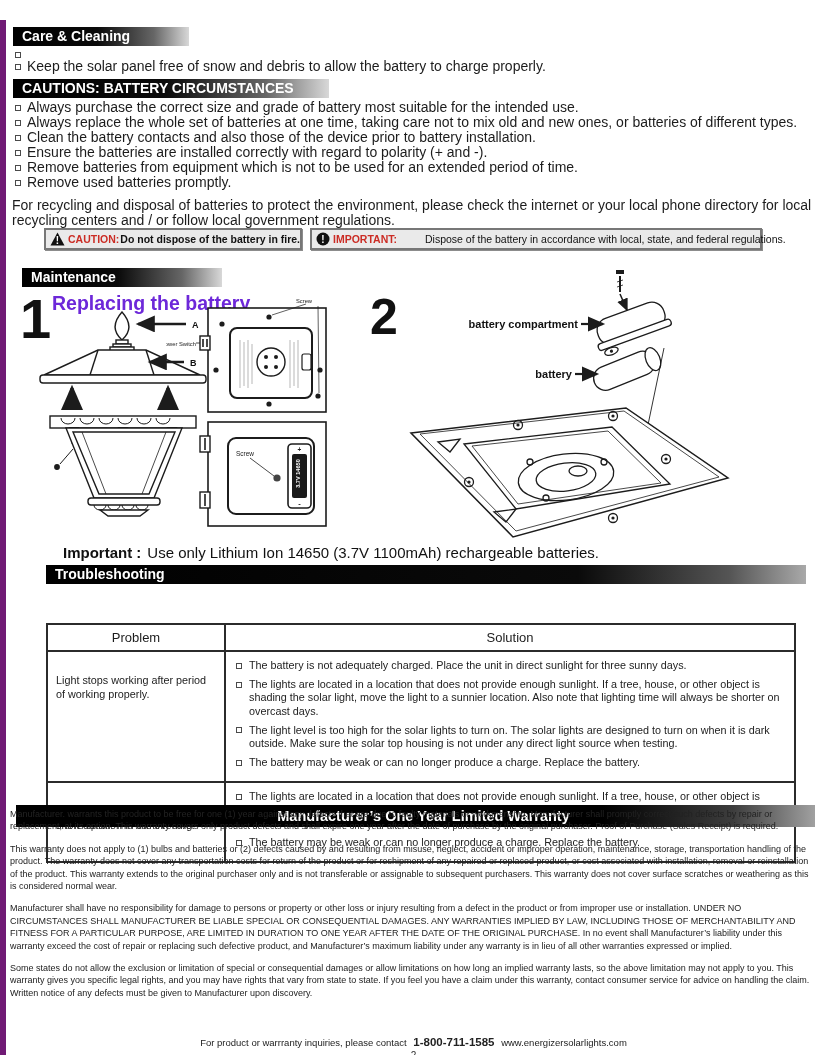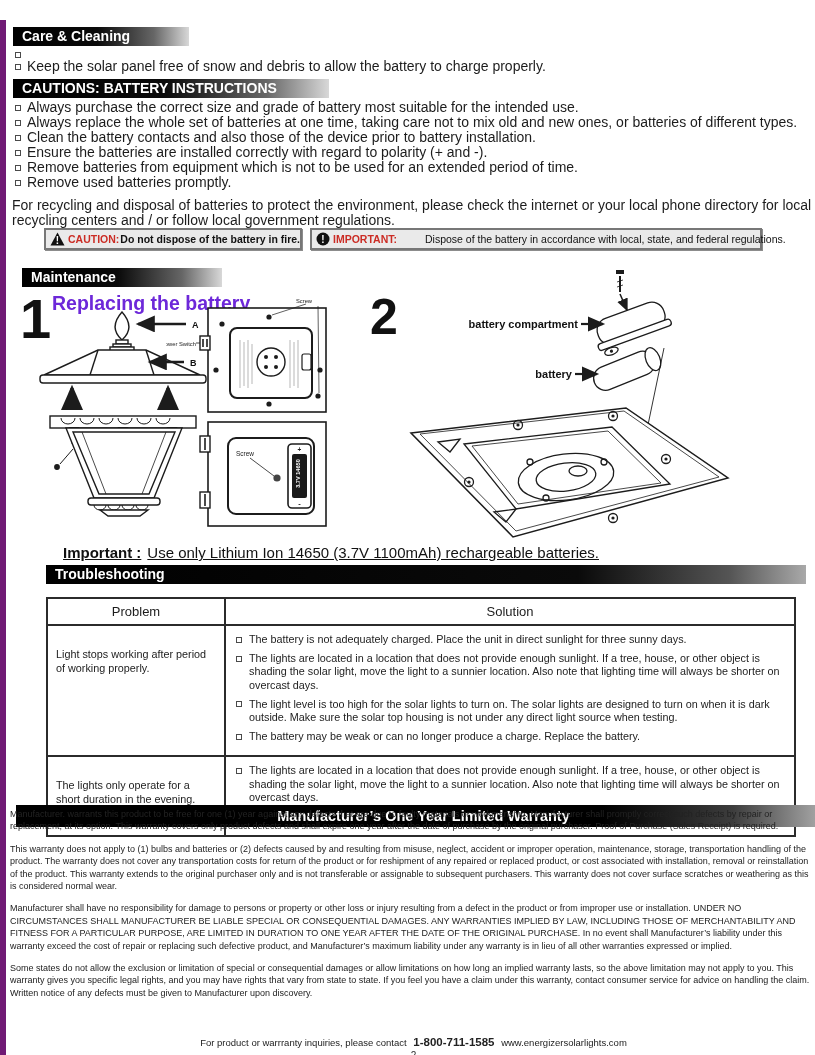"CAUTIONS: BATTERY INSTRUCTIONS" span { text: INSTRUCTIONS -> CIRCUMSTANCES }
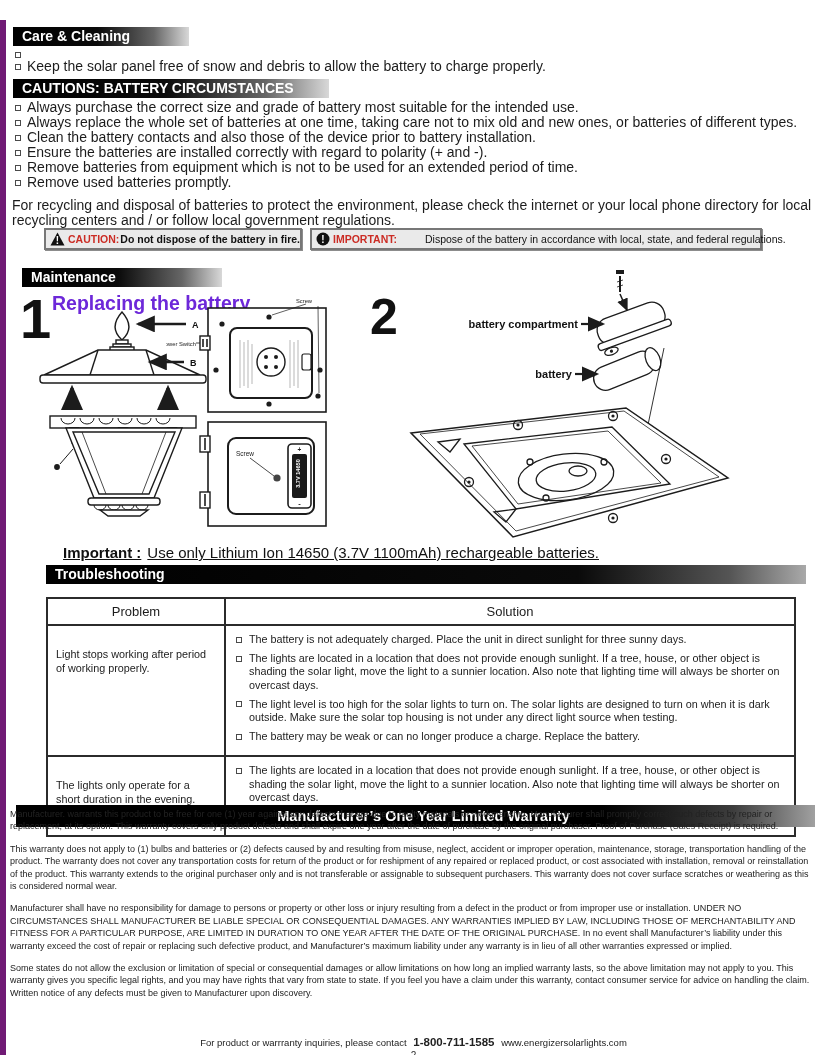"Important : Use only Lithium" .imp-line { text-decoration: underline -> none }
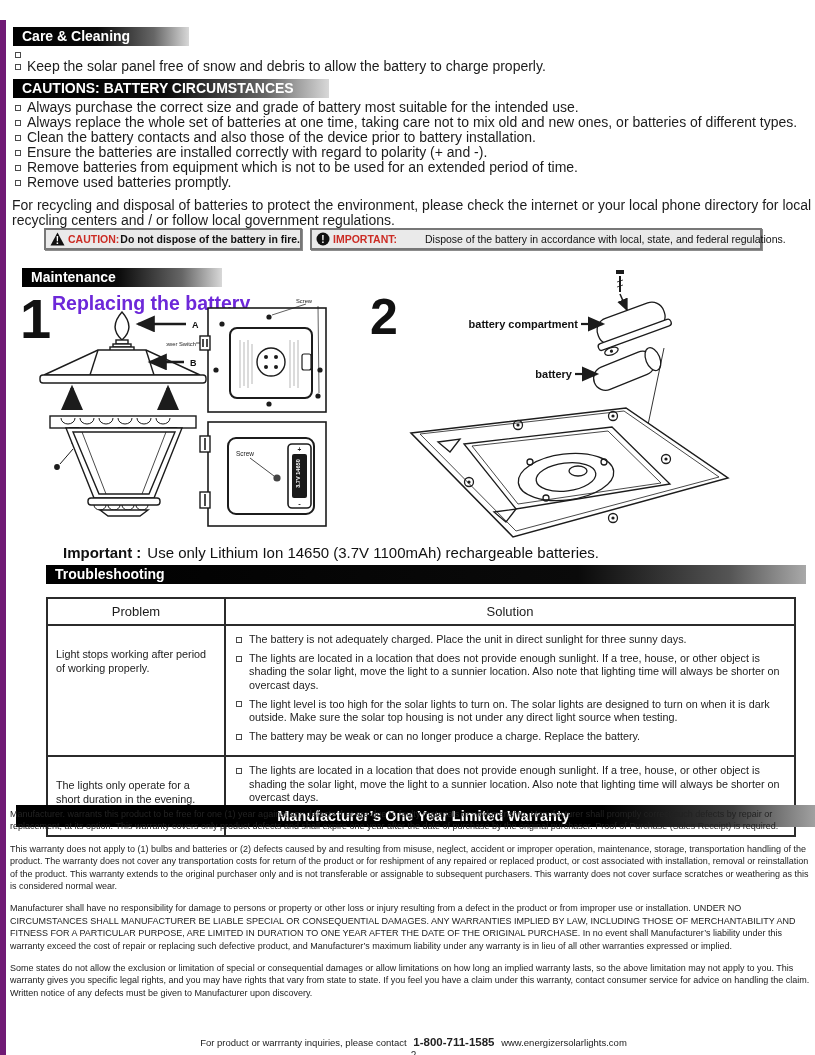"Problem" .tbl { top: 577px -> 603px }
